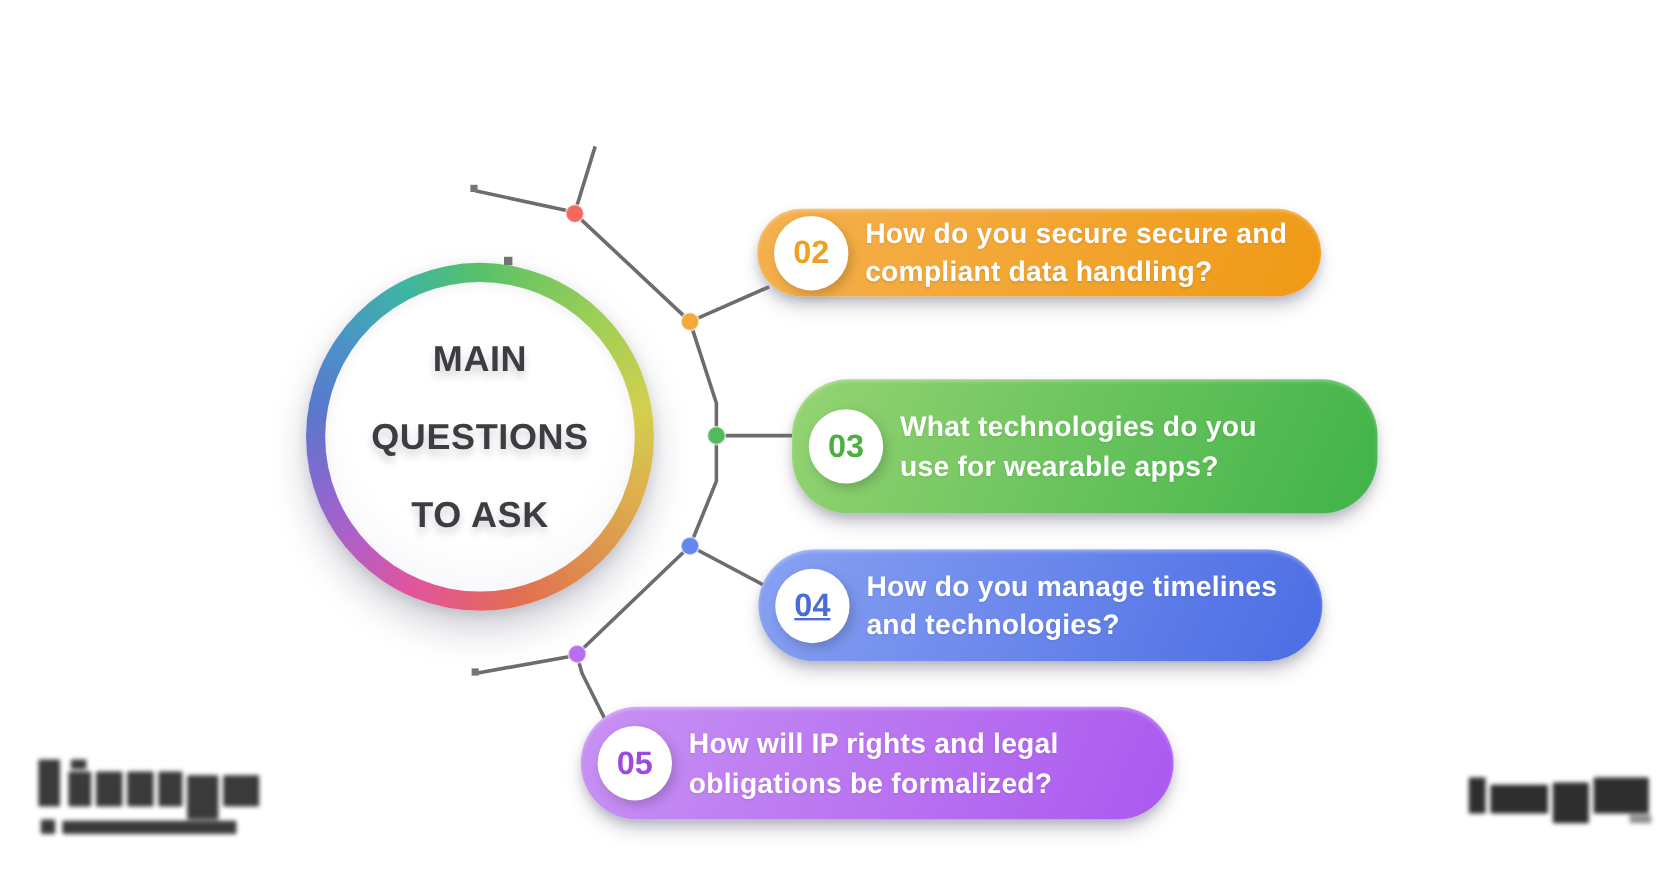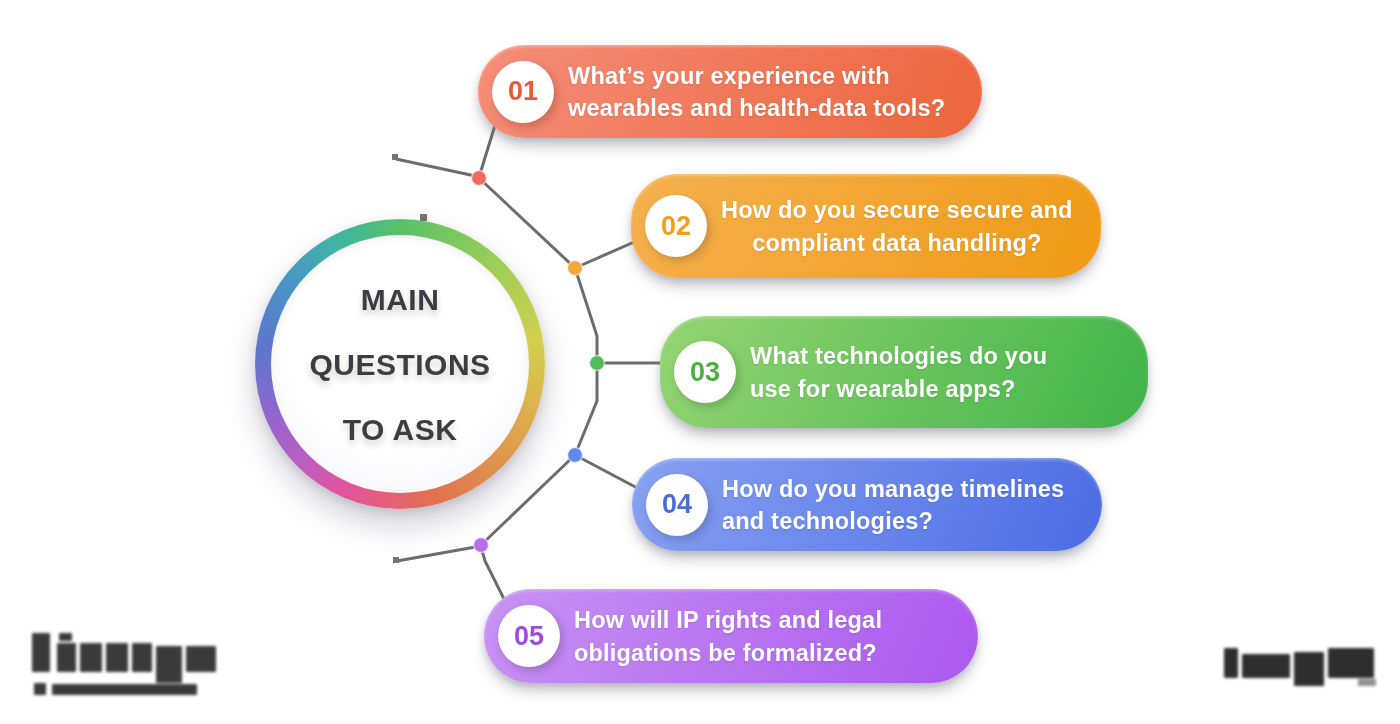"01" div.pill { html: <div> <div> <span>01</span> </div> <div> <div>What’s your experience with</div> <div>wearables and health-data tools?</div> </div> </div> -> none }
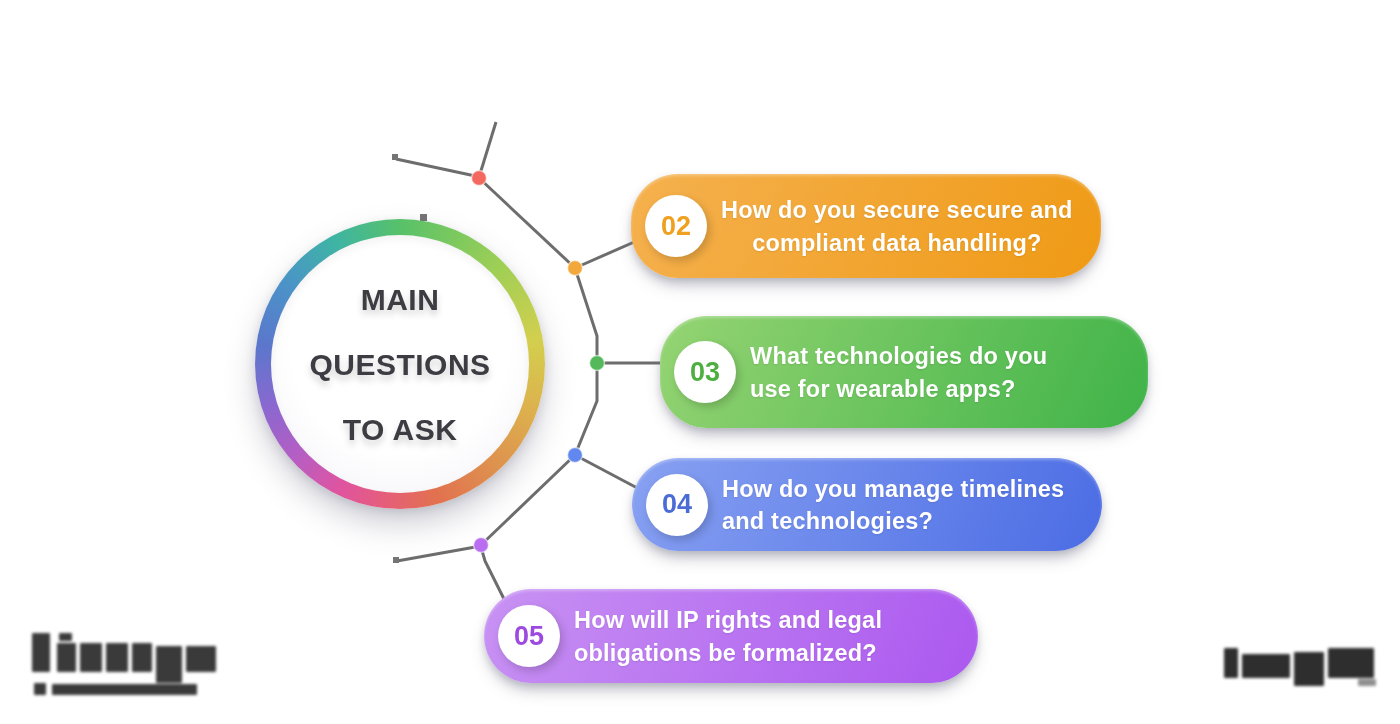"02" #p2 { height: 104px -> 73px; text-align: center -> none }
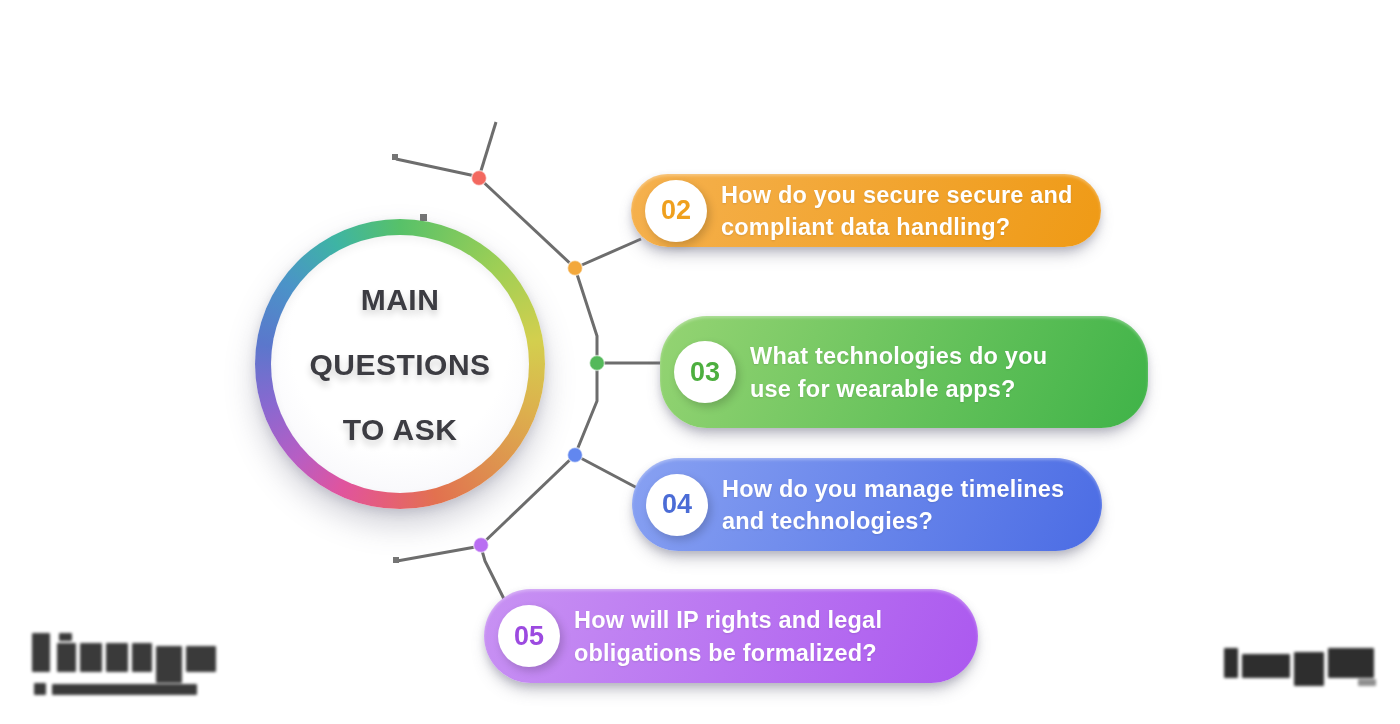"04" div.badge { text-decoration: none -> underline }
